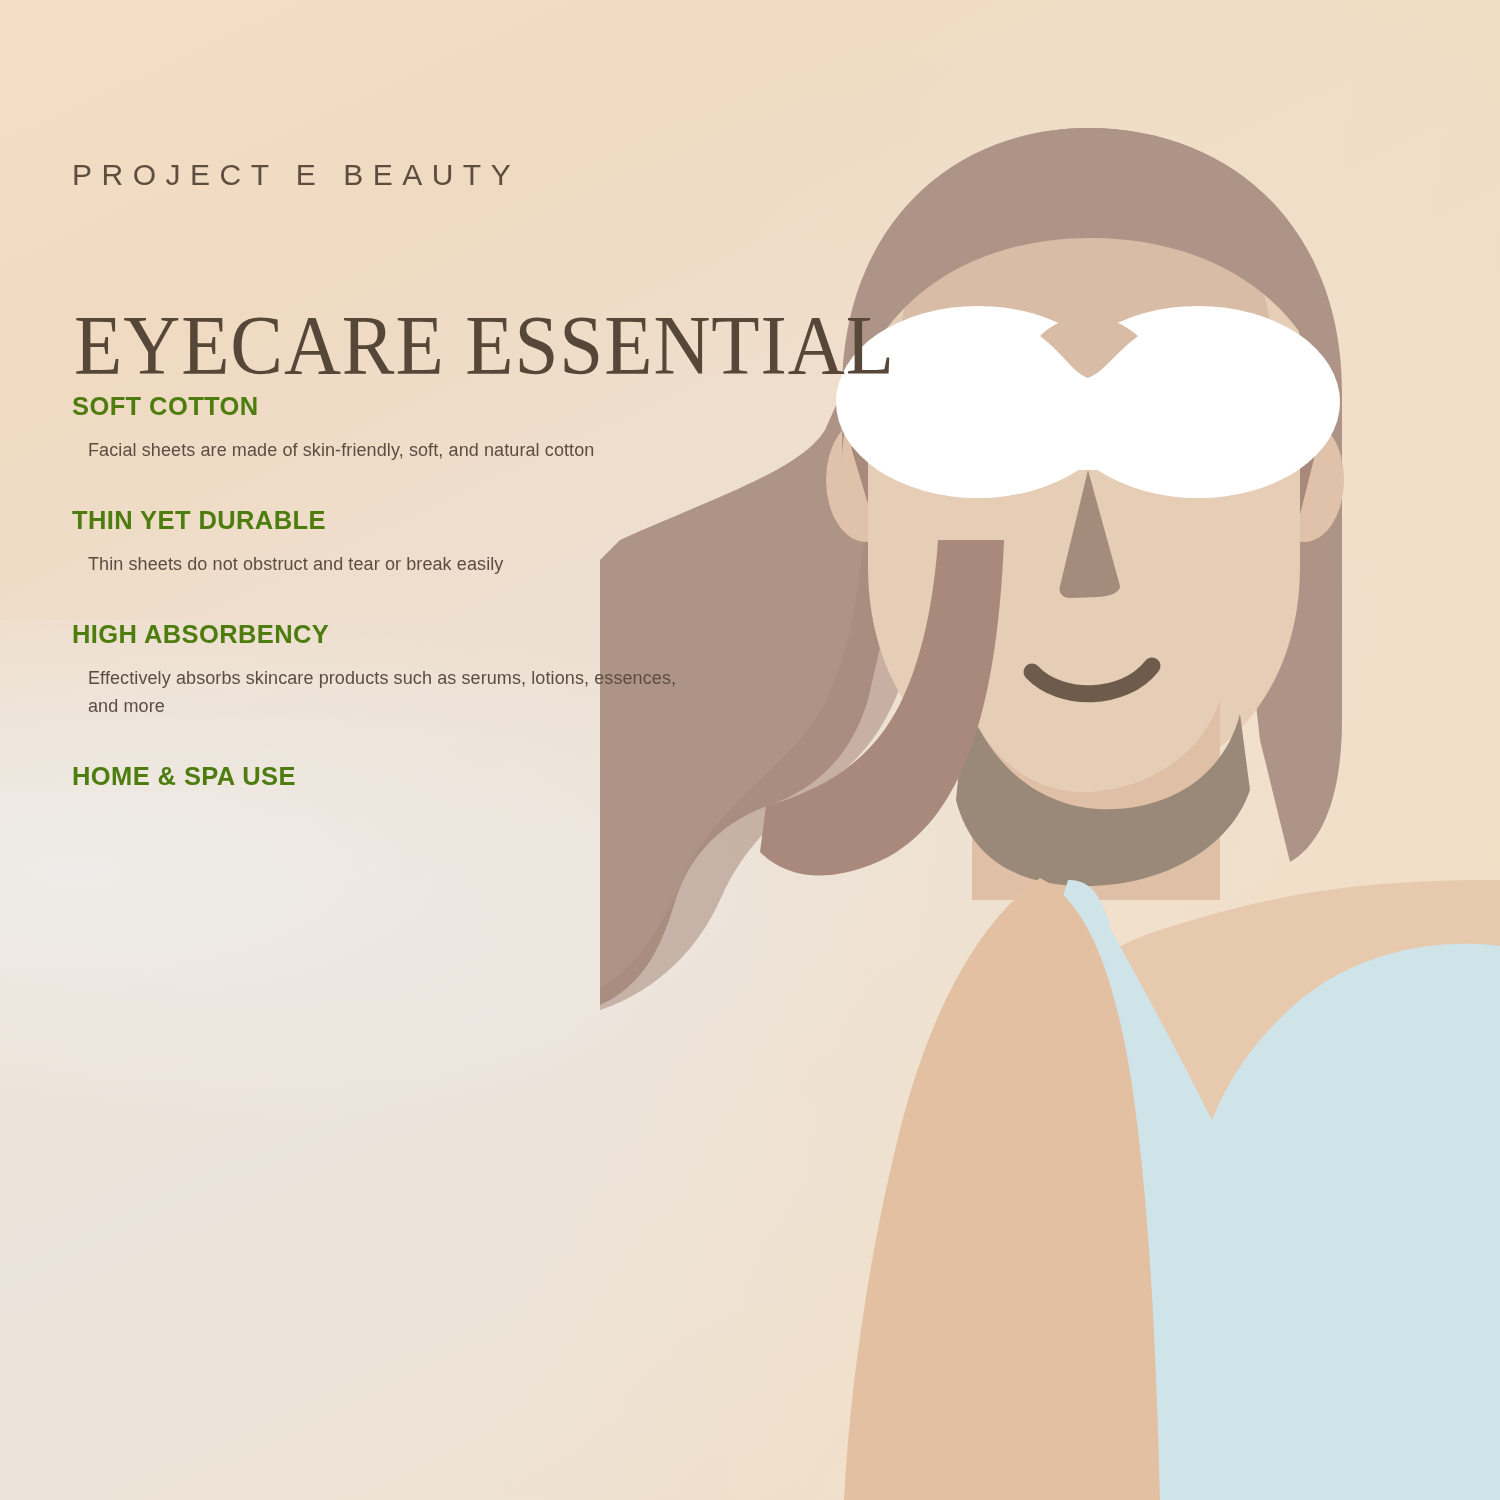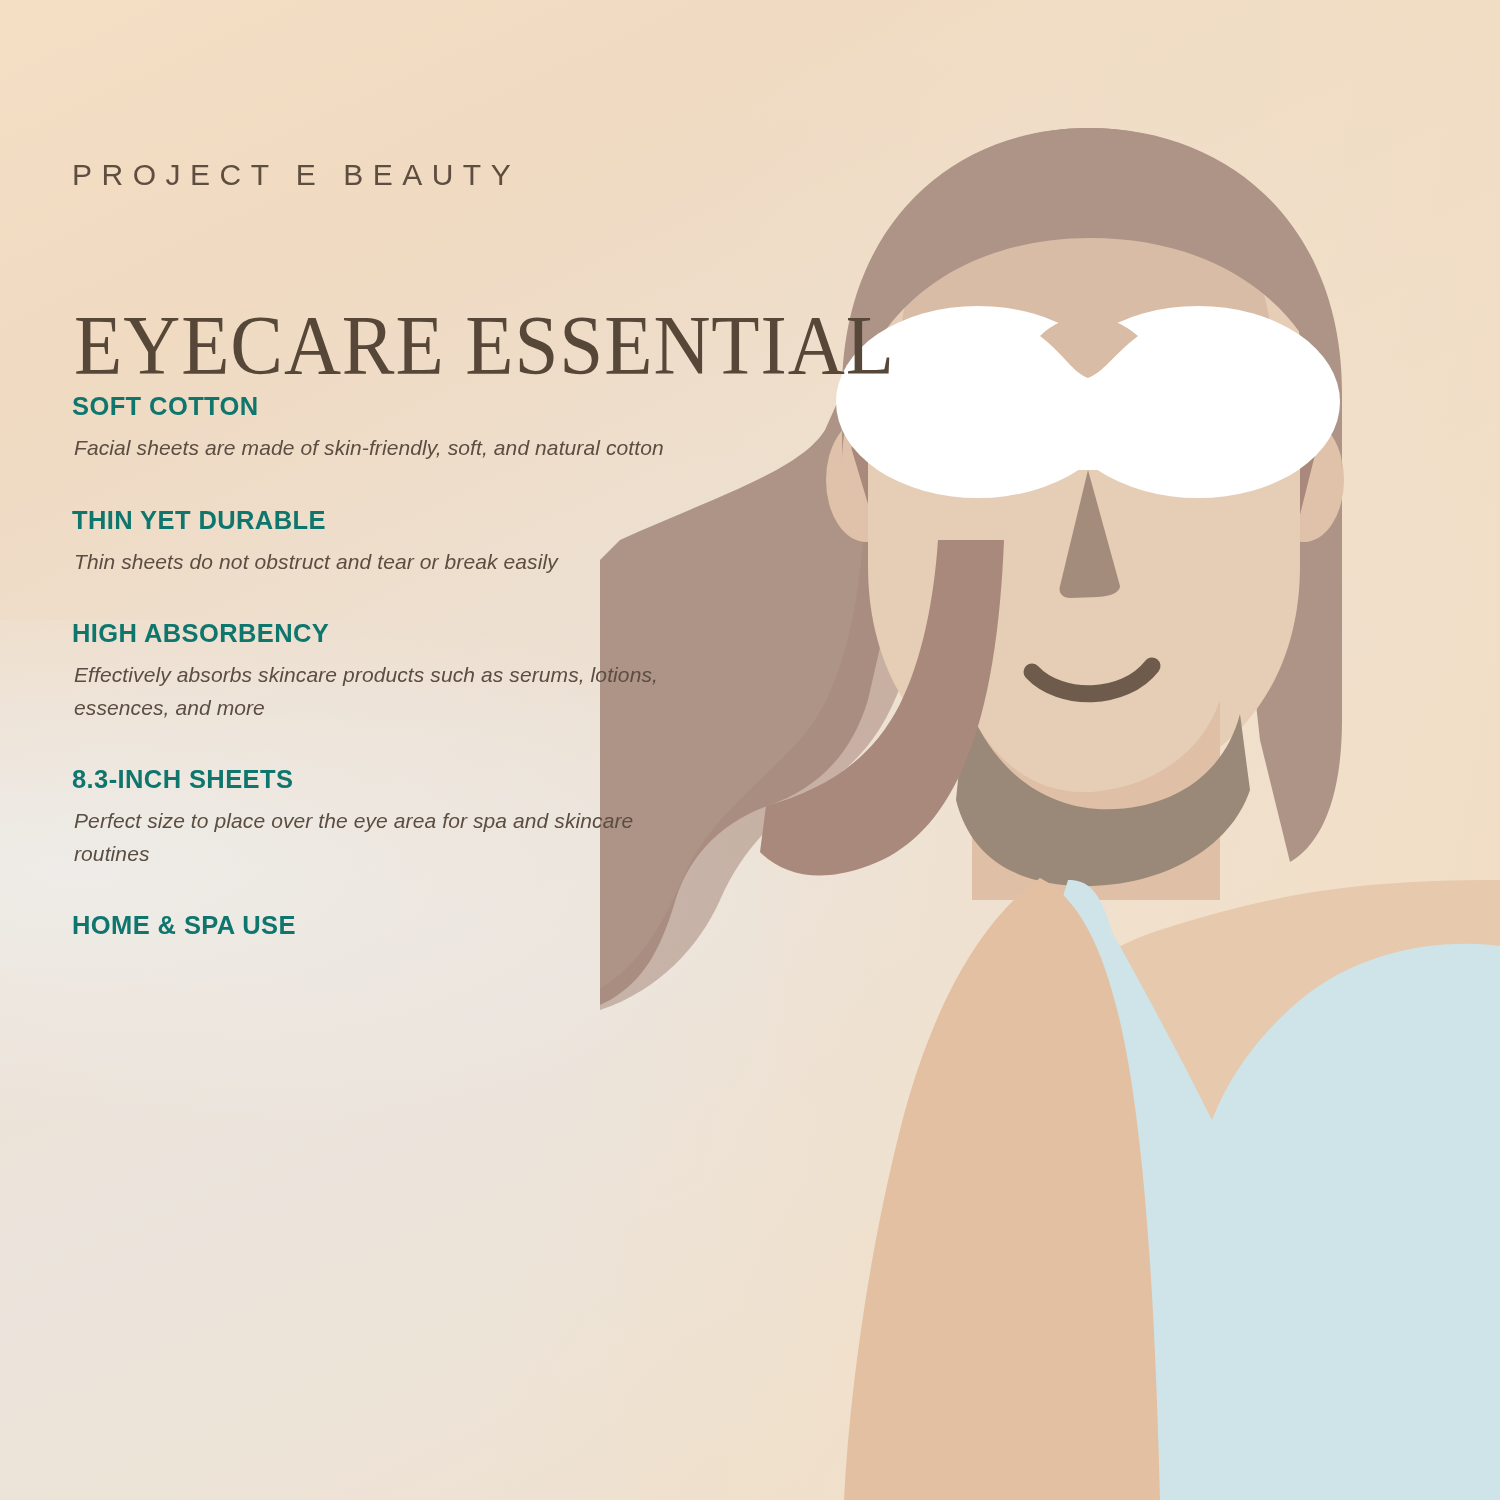"SOFT COTTON" .feature-title { color: #0f766e -> #4d7c0f }
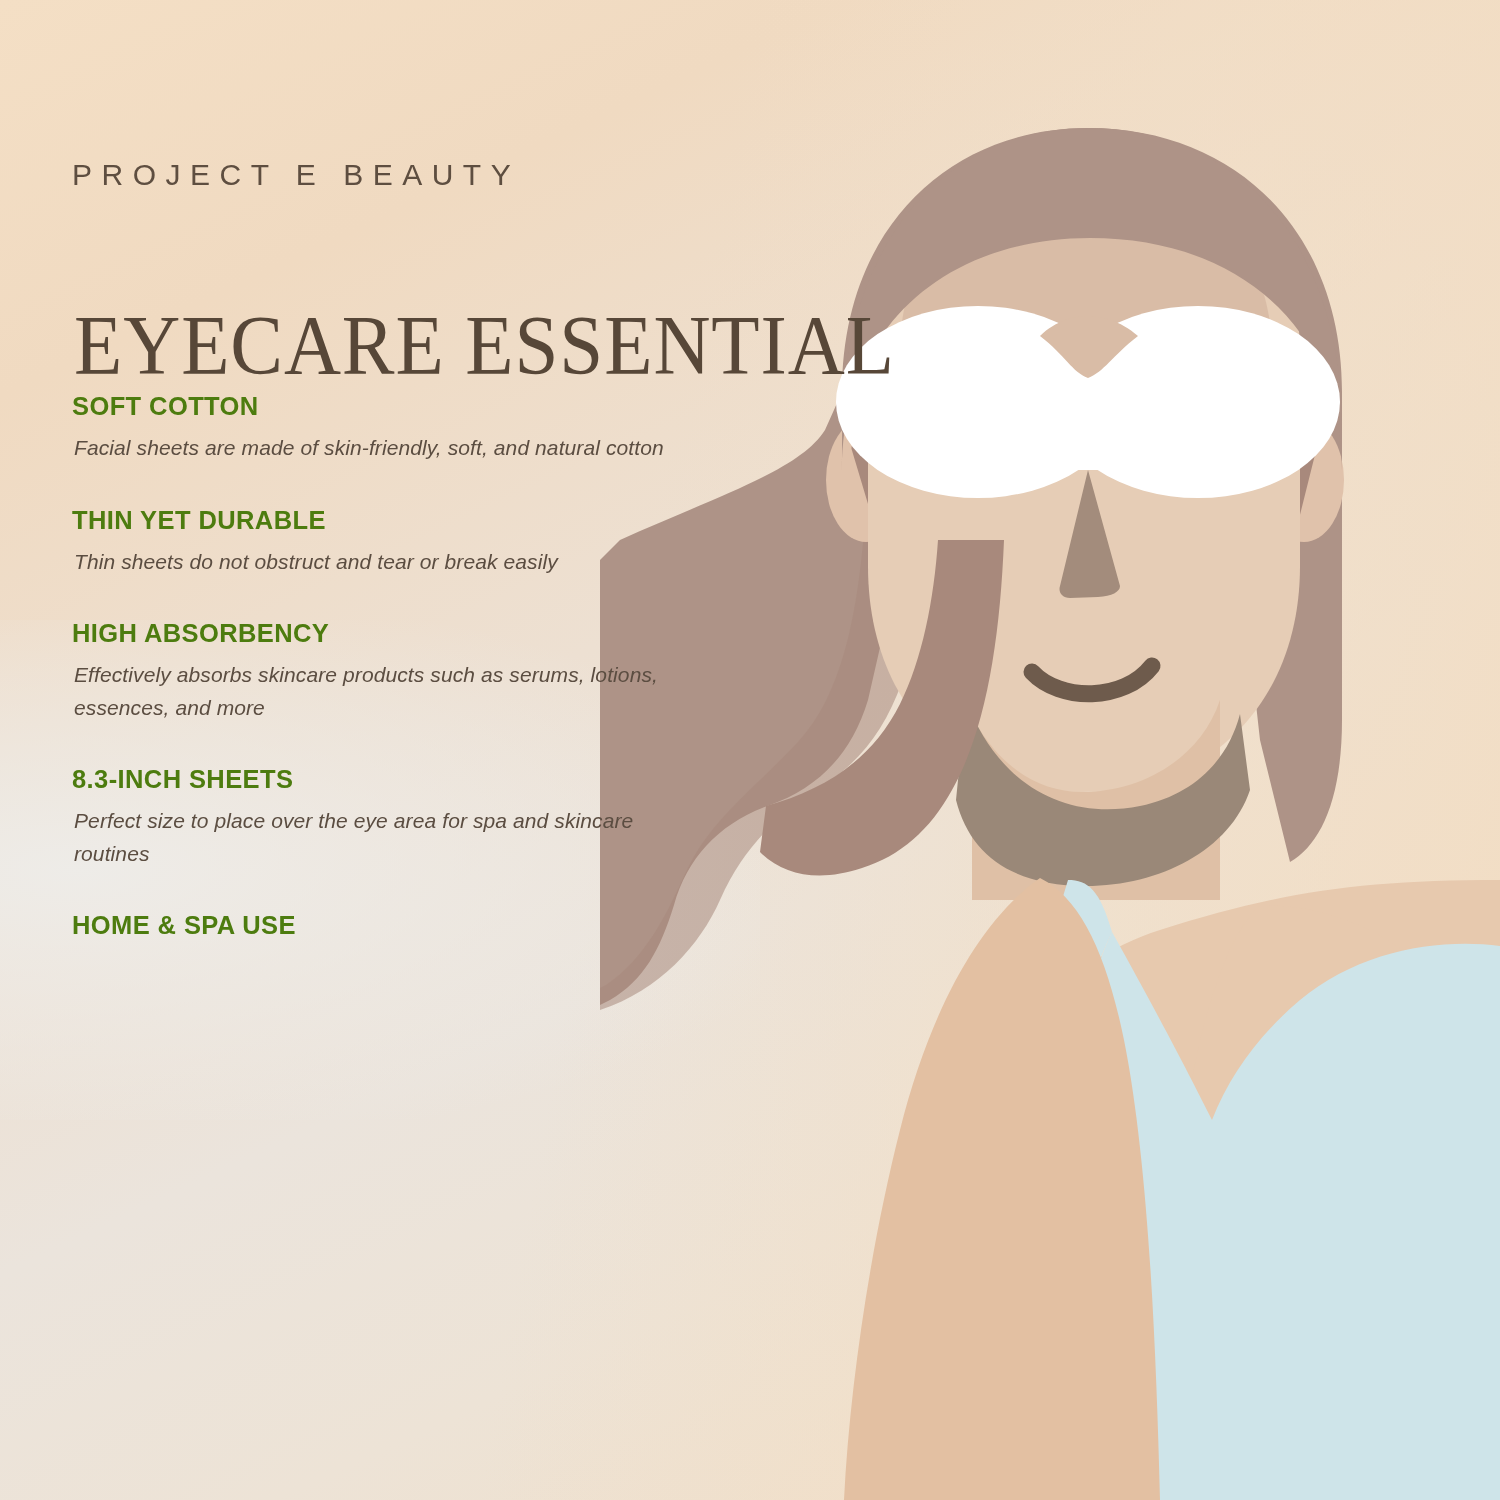"Facial sheets are made of" .feature-desc { font-size: 21px -> 18px; font-style: italic -> none; margin: 2px -> 16px }
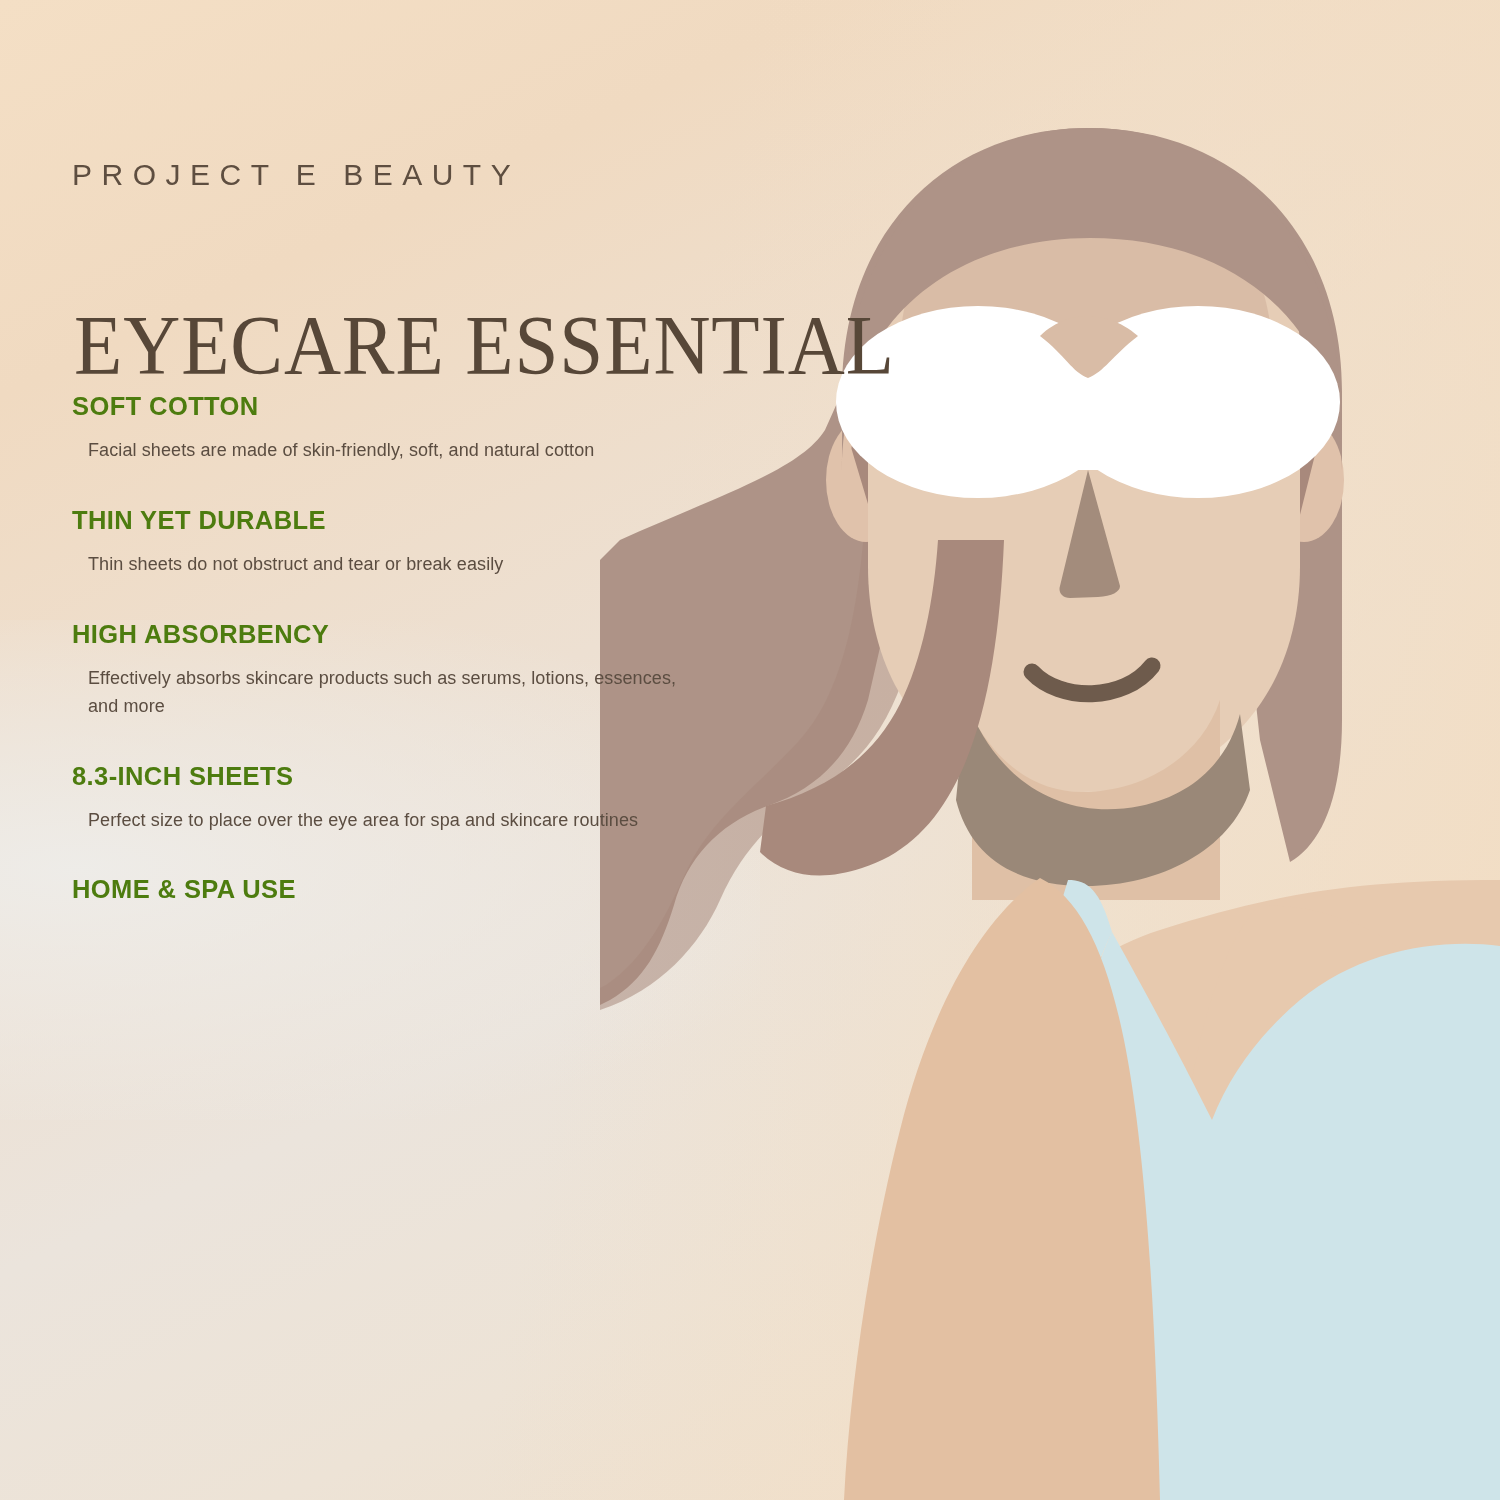"8.3-INCH SHEETS" div.feature { html: <div> <div>8.3-INCH SHEETS</div> <div>Perfect size to place over the eye area for spa and skincare routines</div> </div> -> none }
